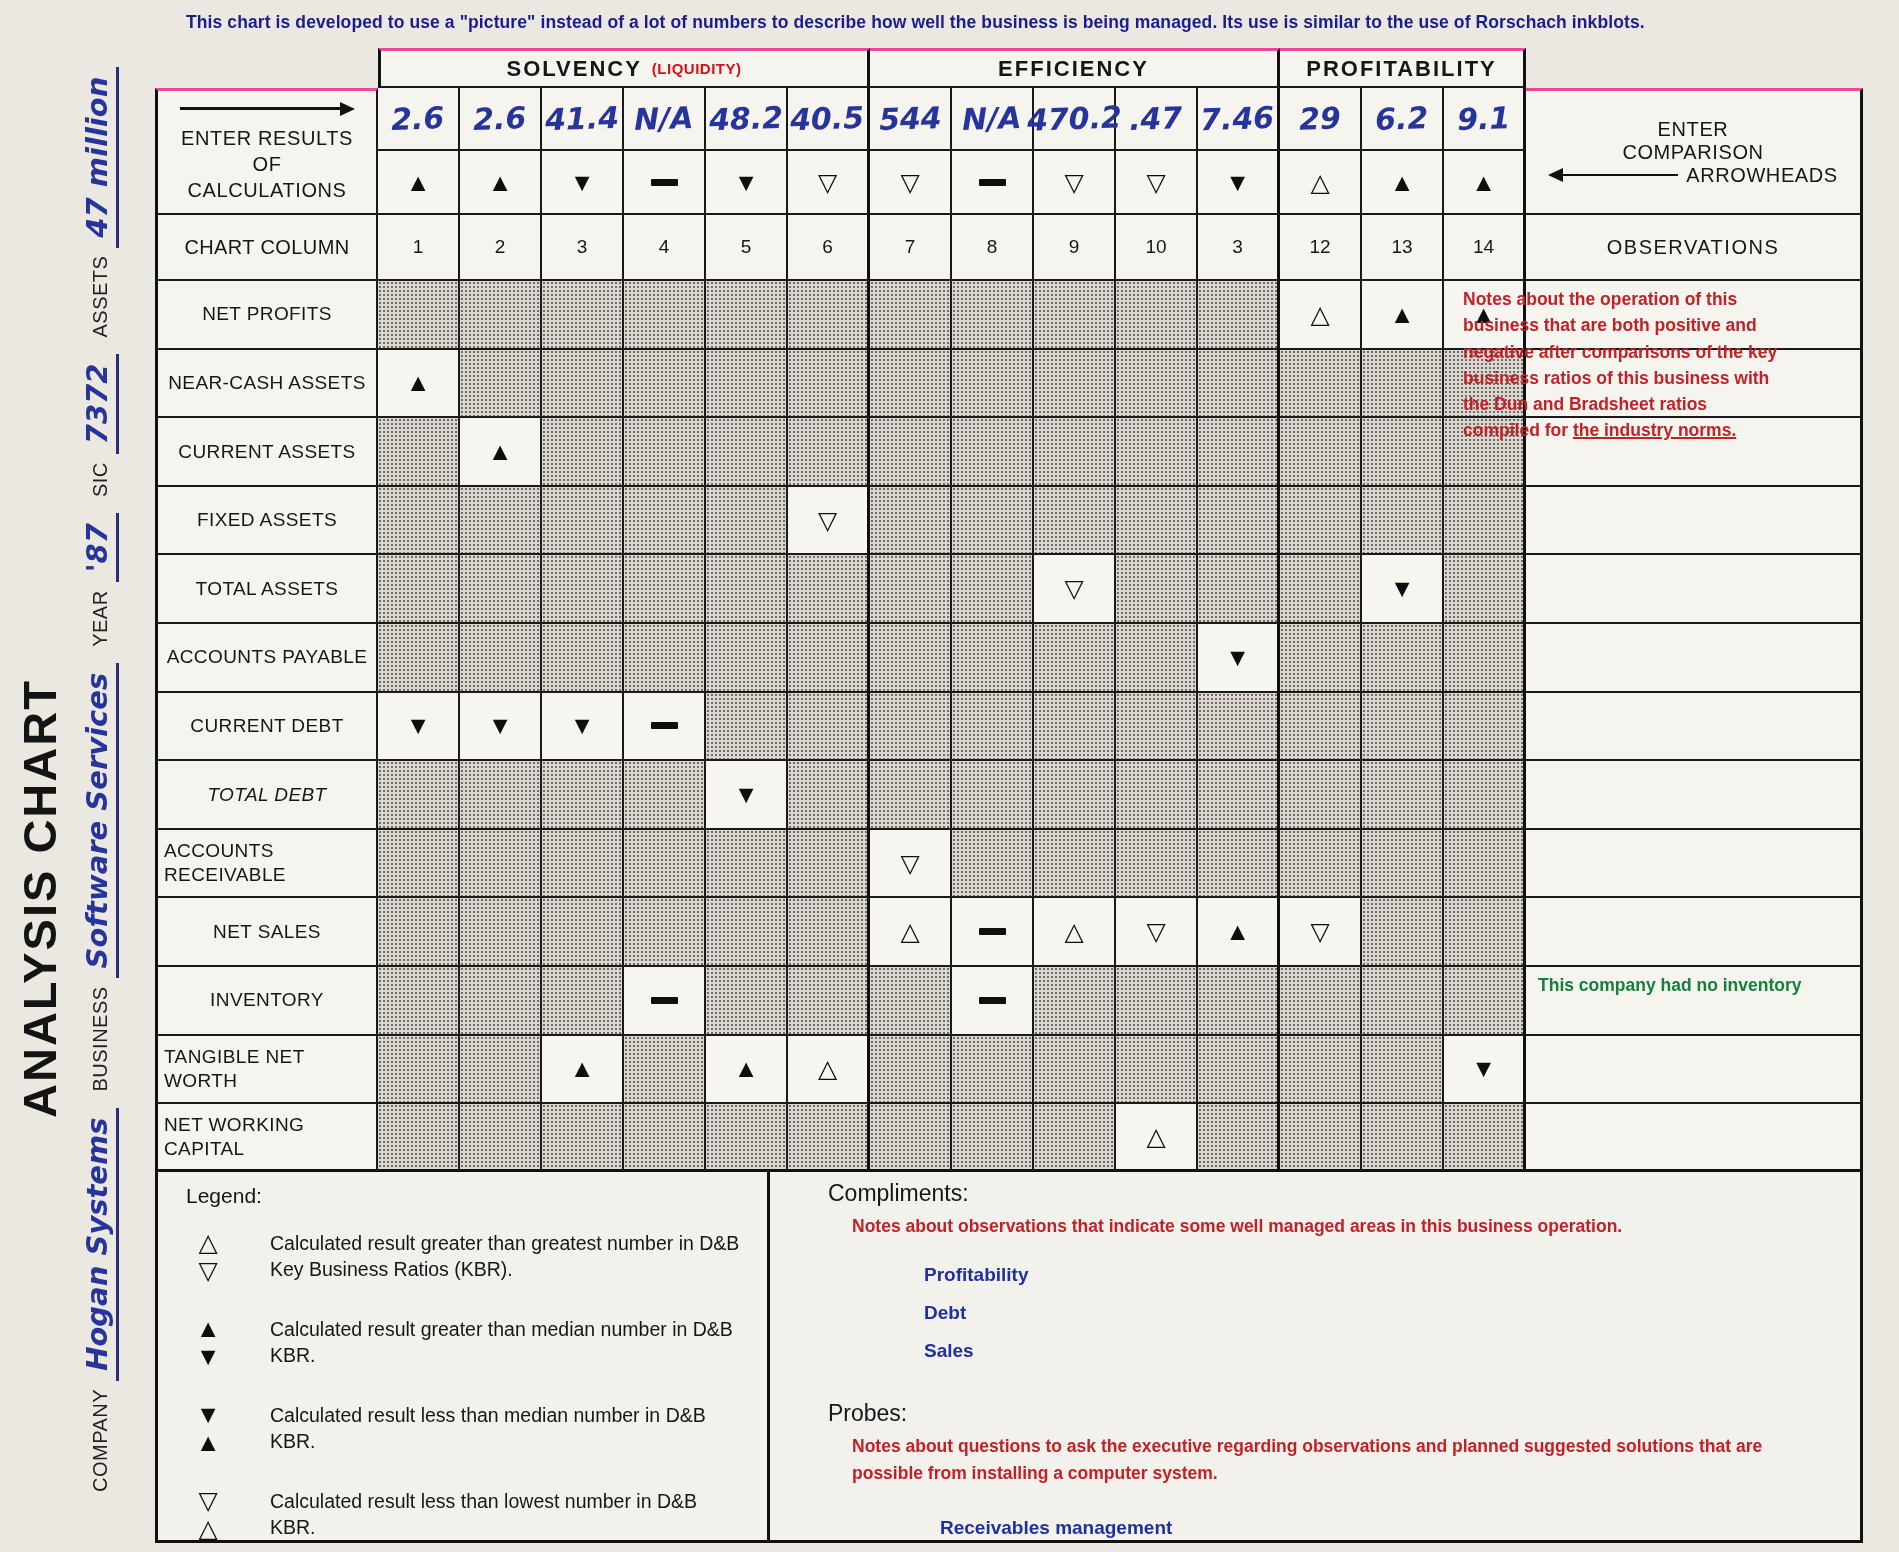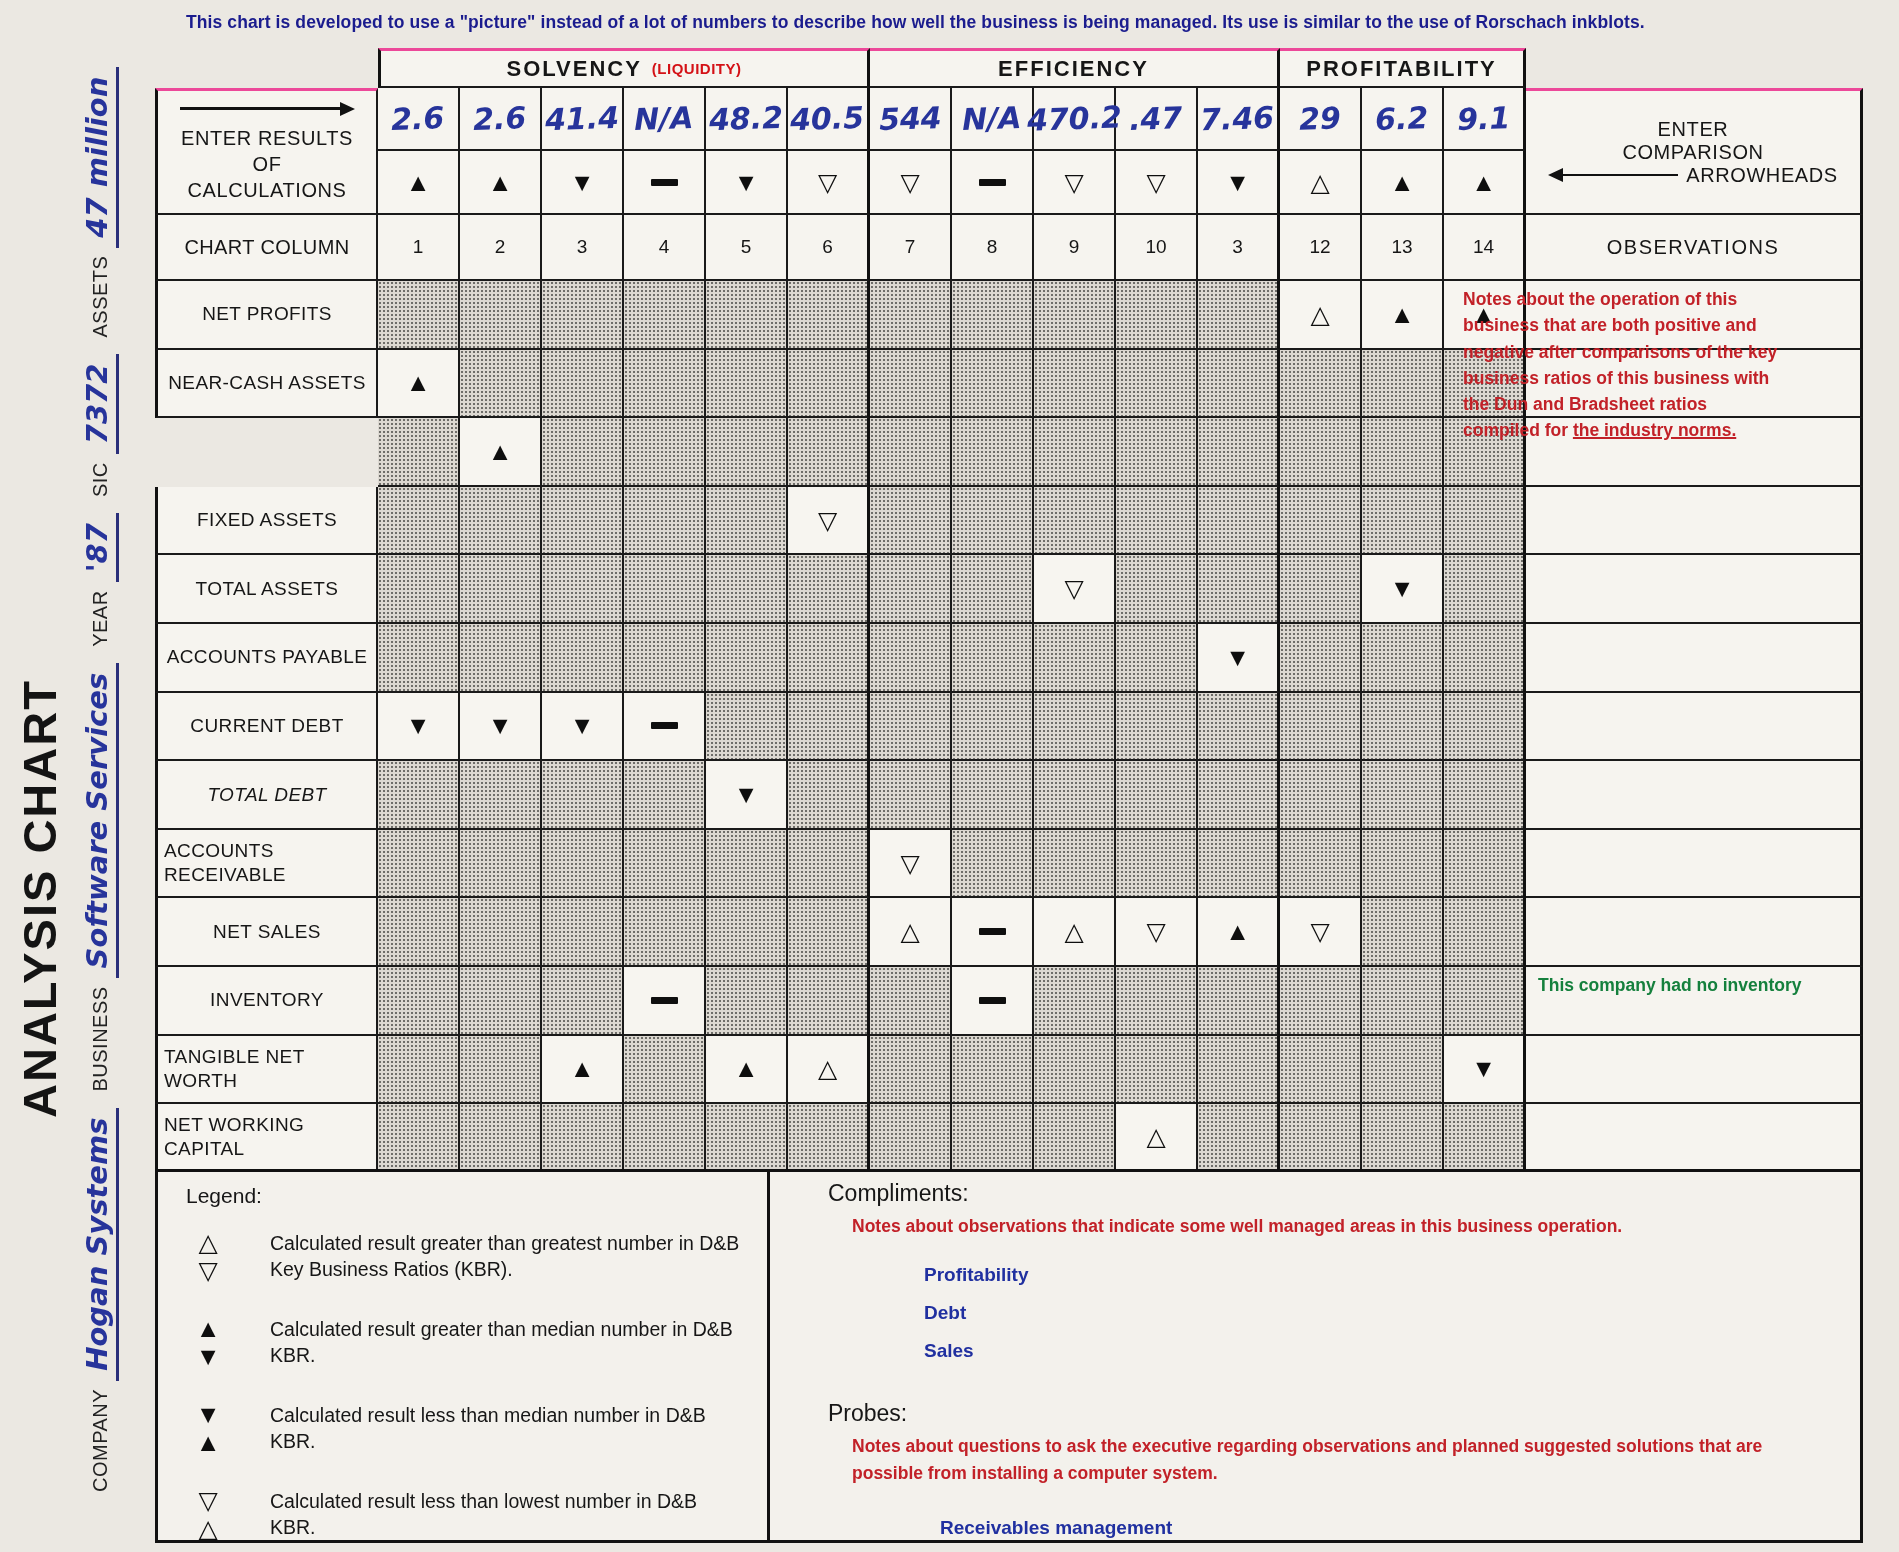"CURRENT ASSETS" div.c { html: none -> <div>CURRENT ASSETS</div> }
